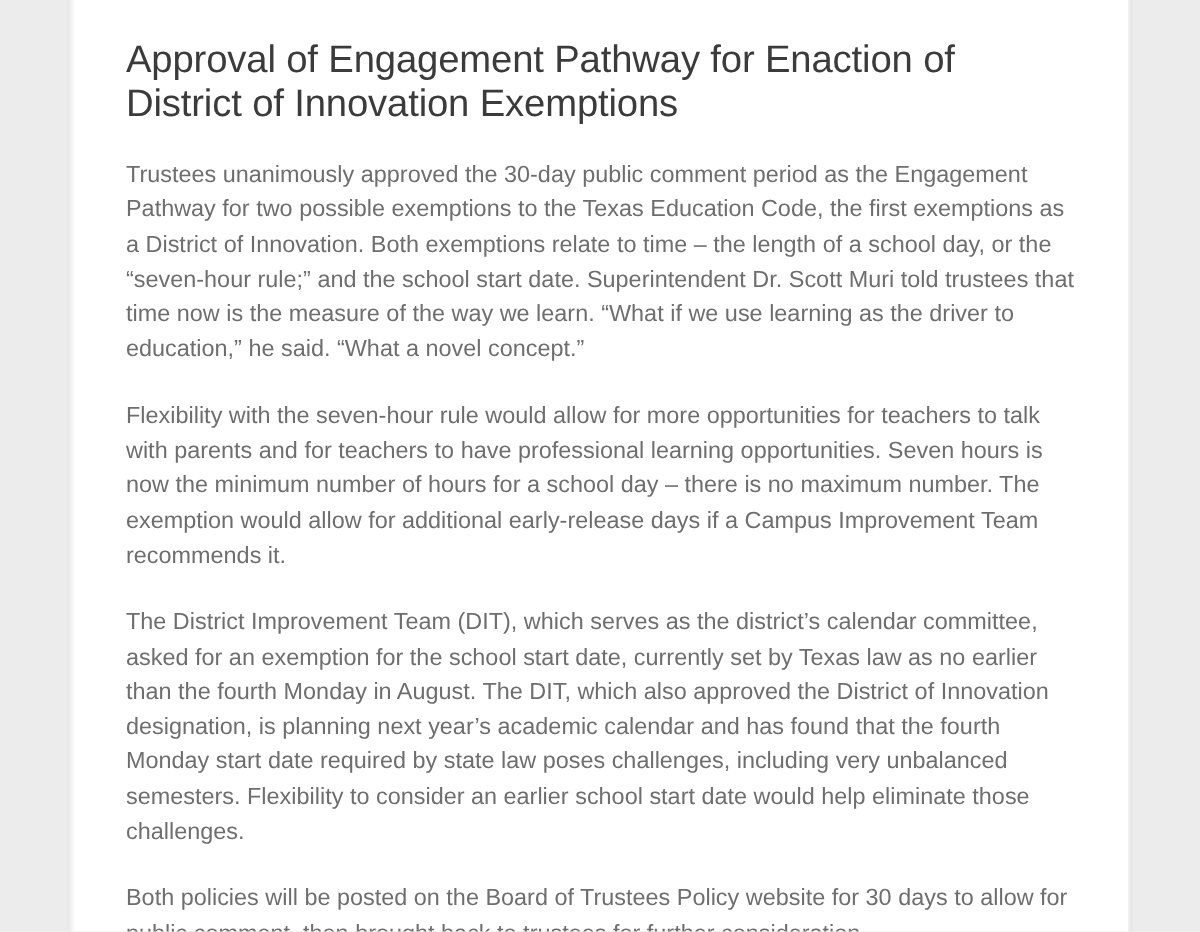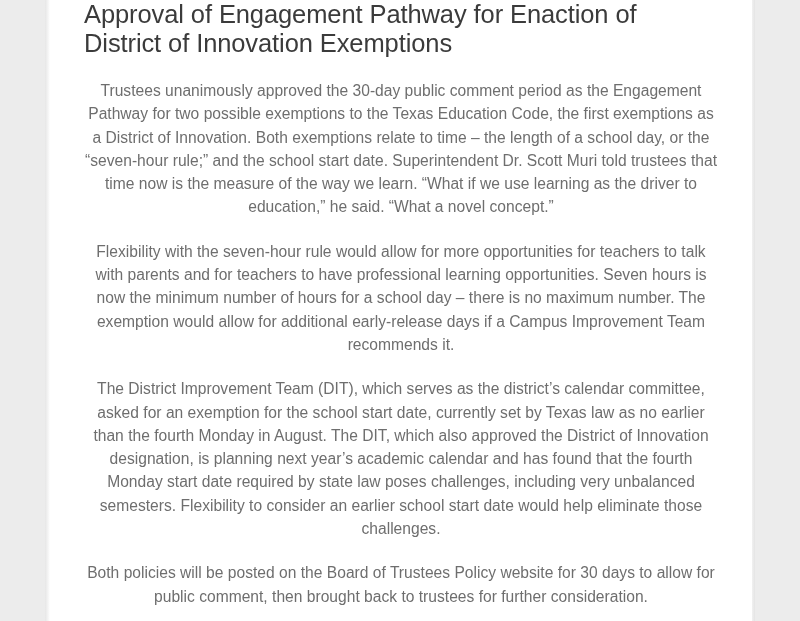"Approval of Engagement Pathway for" .page-title { padding-top: none -> 26px }
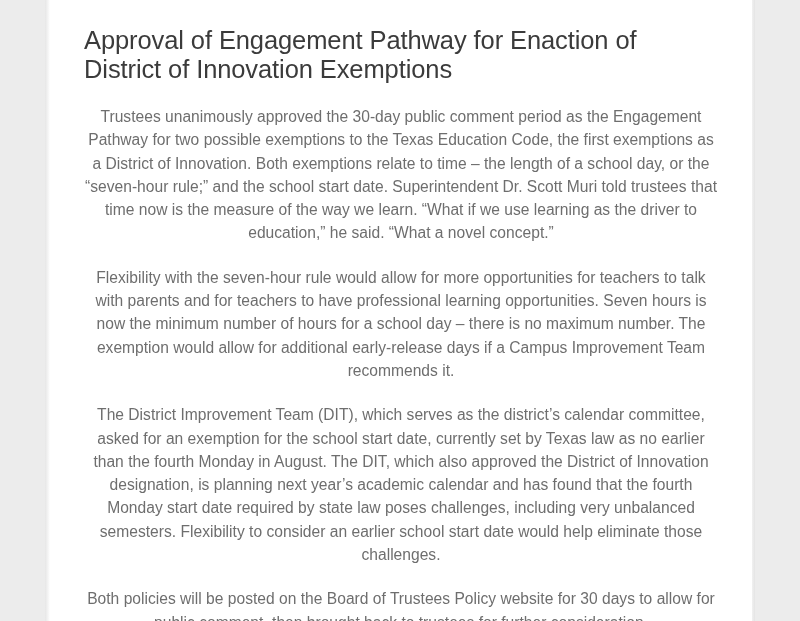"Trustees unanimously approved the 30-day" .body-copy { text-align: center -> none }
